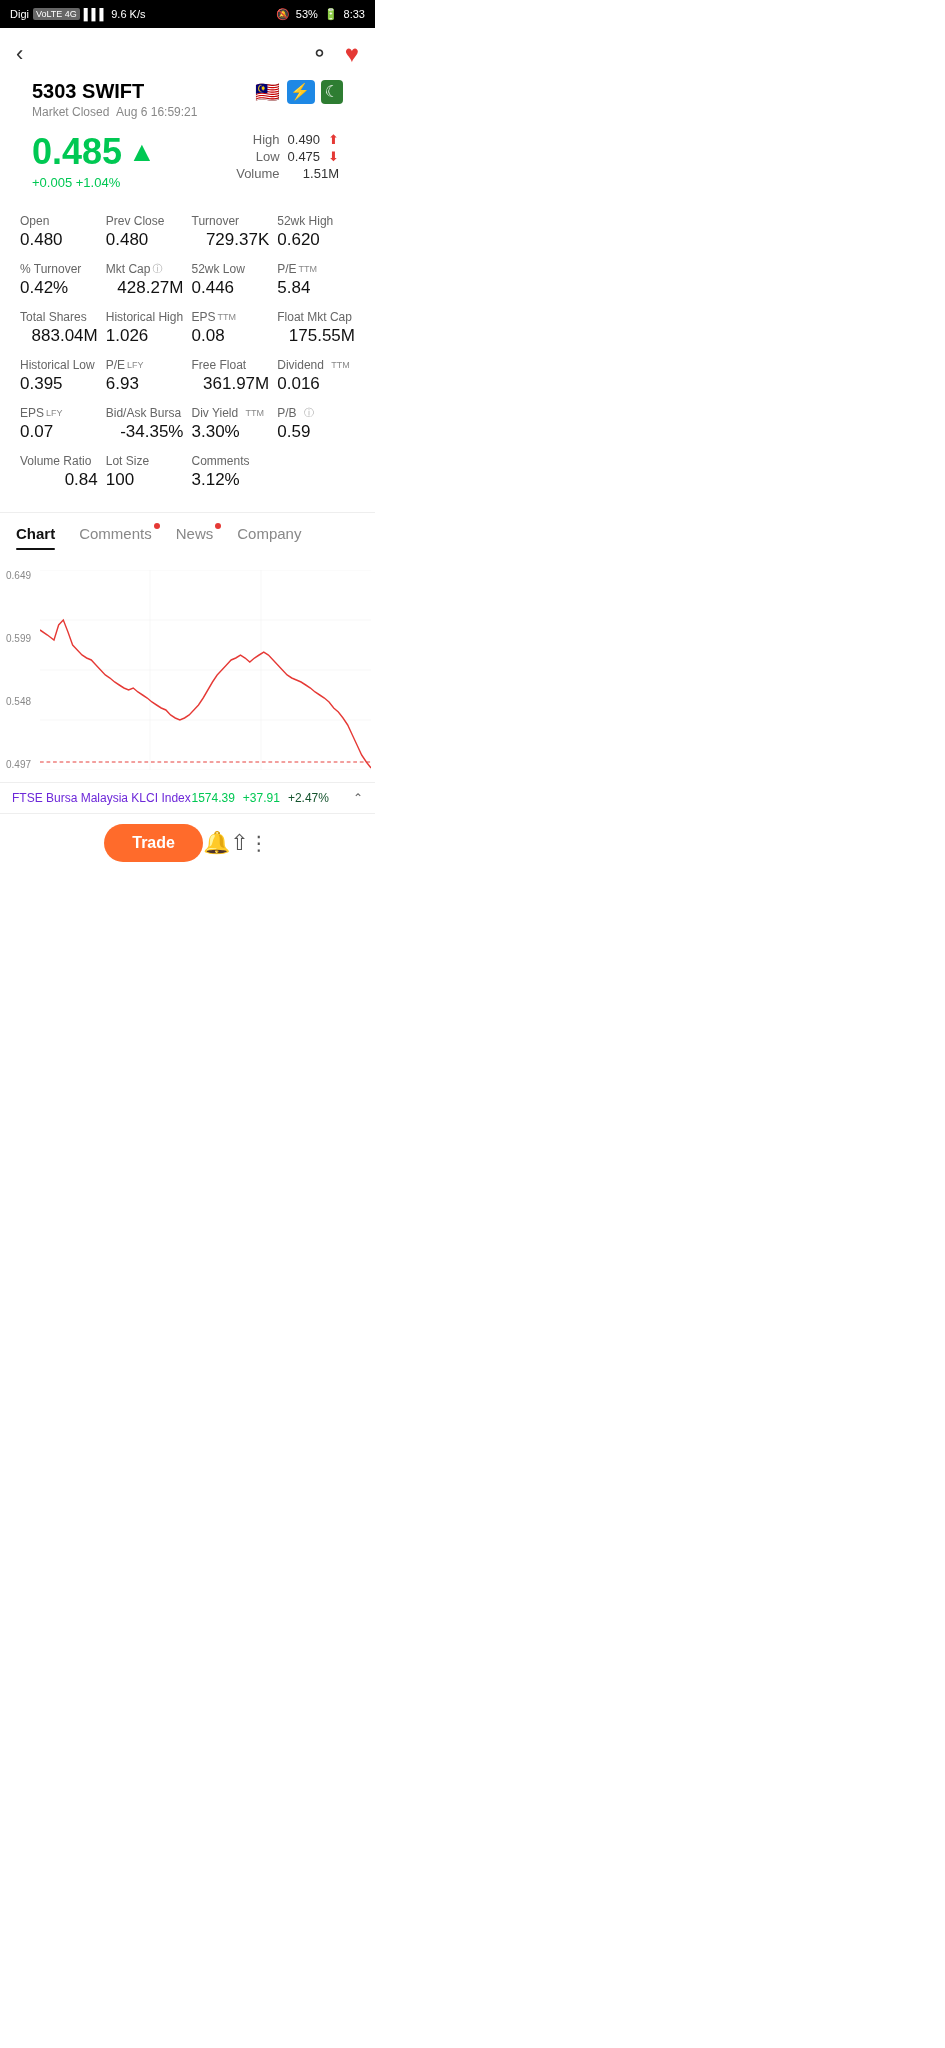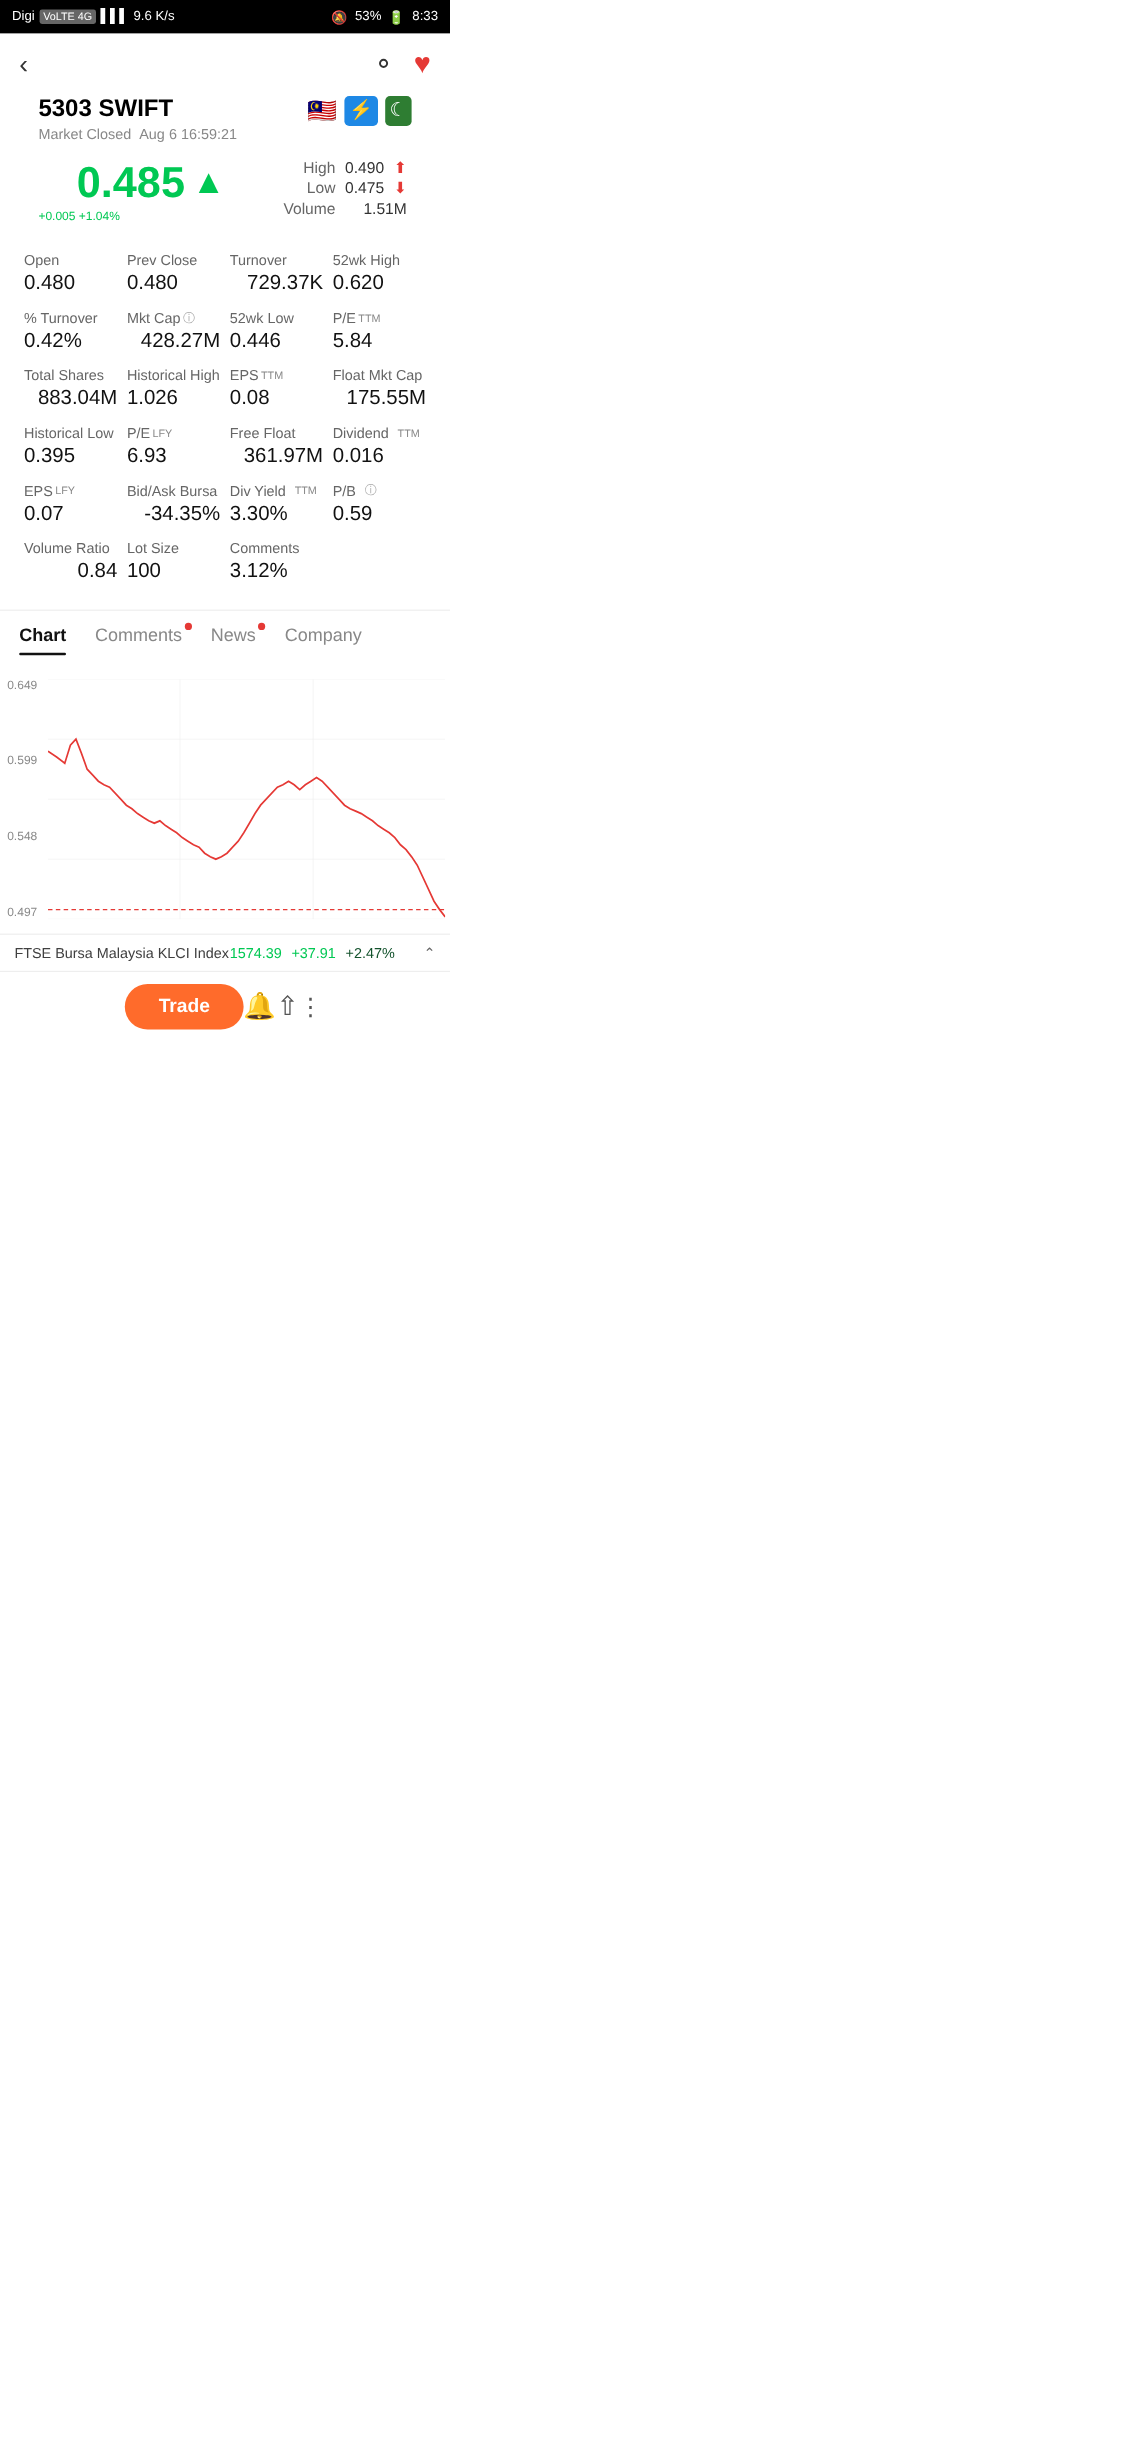"0.485" .current-price { margin-left: 32px -> none }
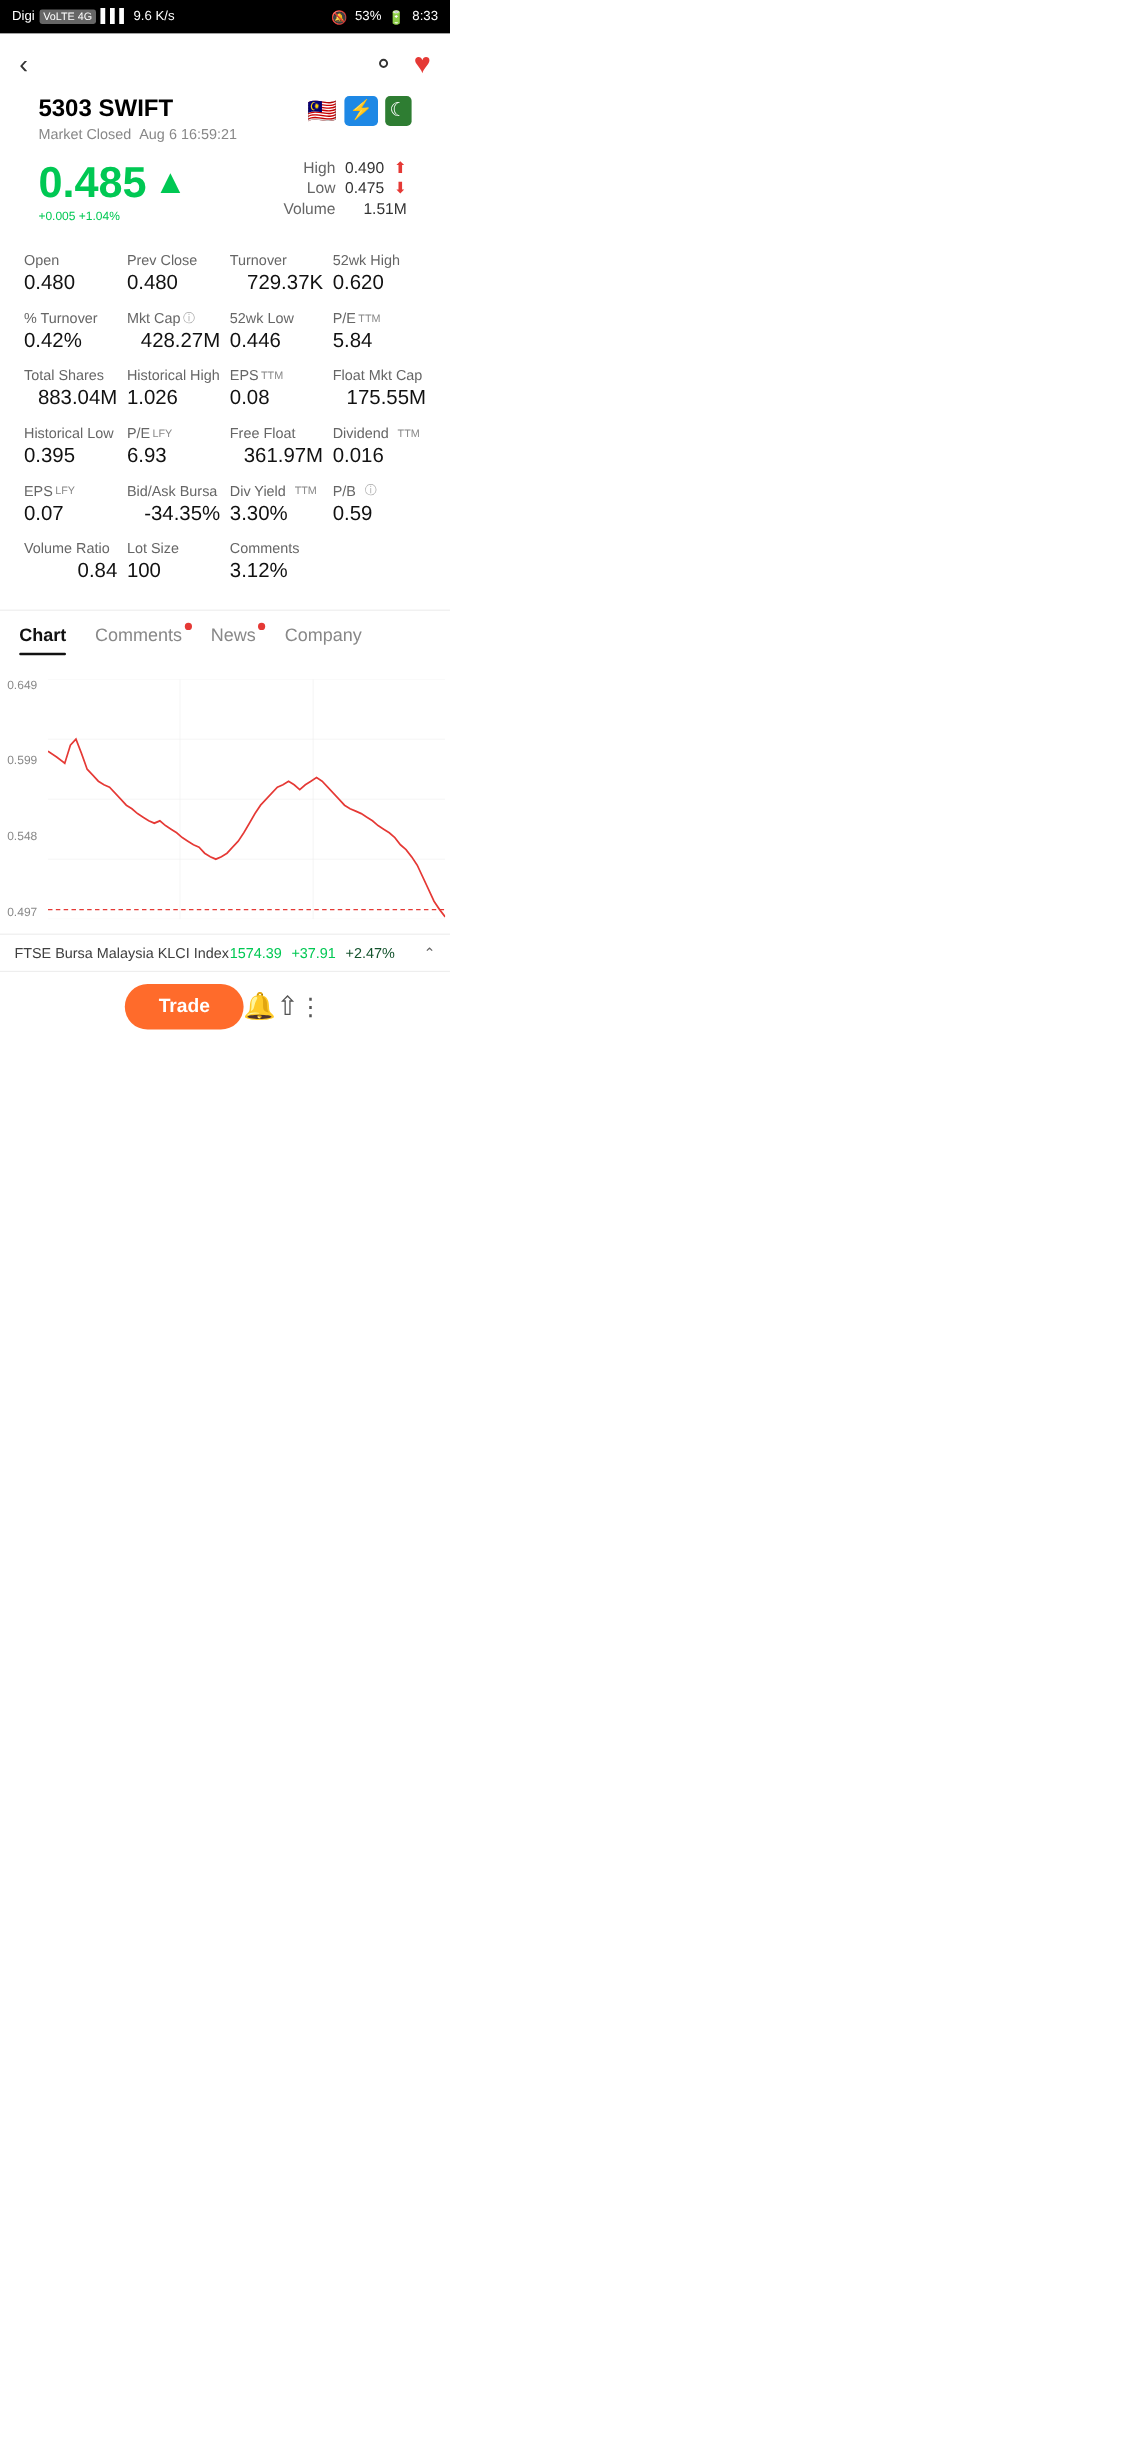"+0.005 +1.04%" .price-change { font-size: 10px -> 13px }
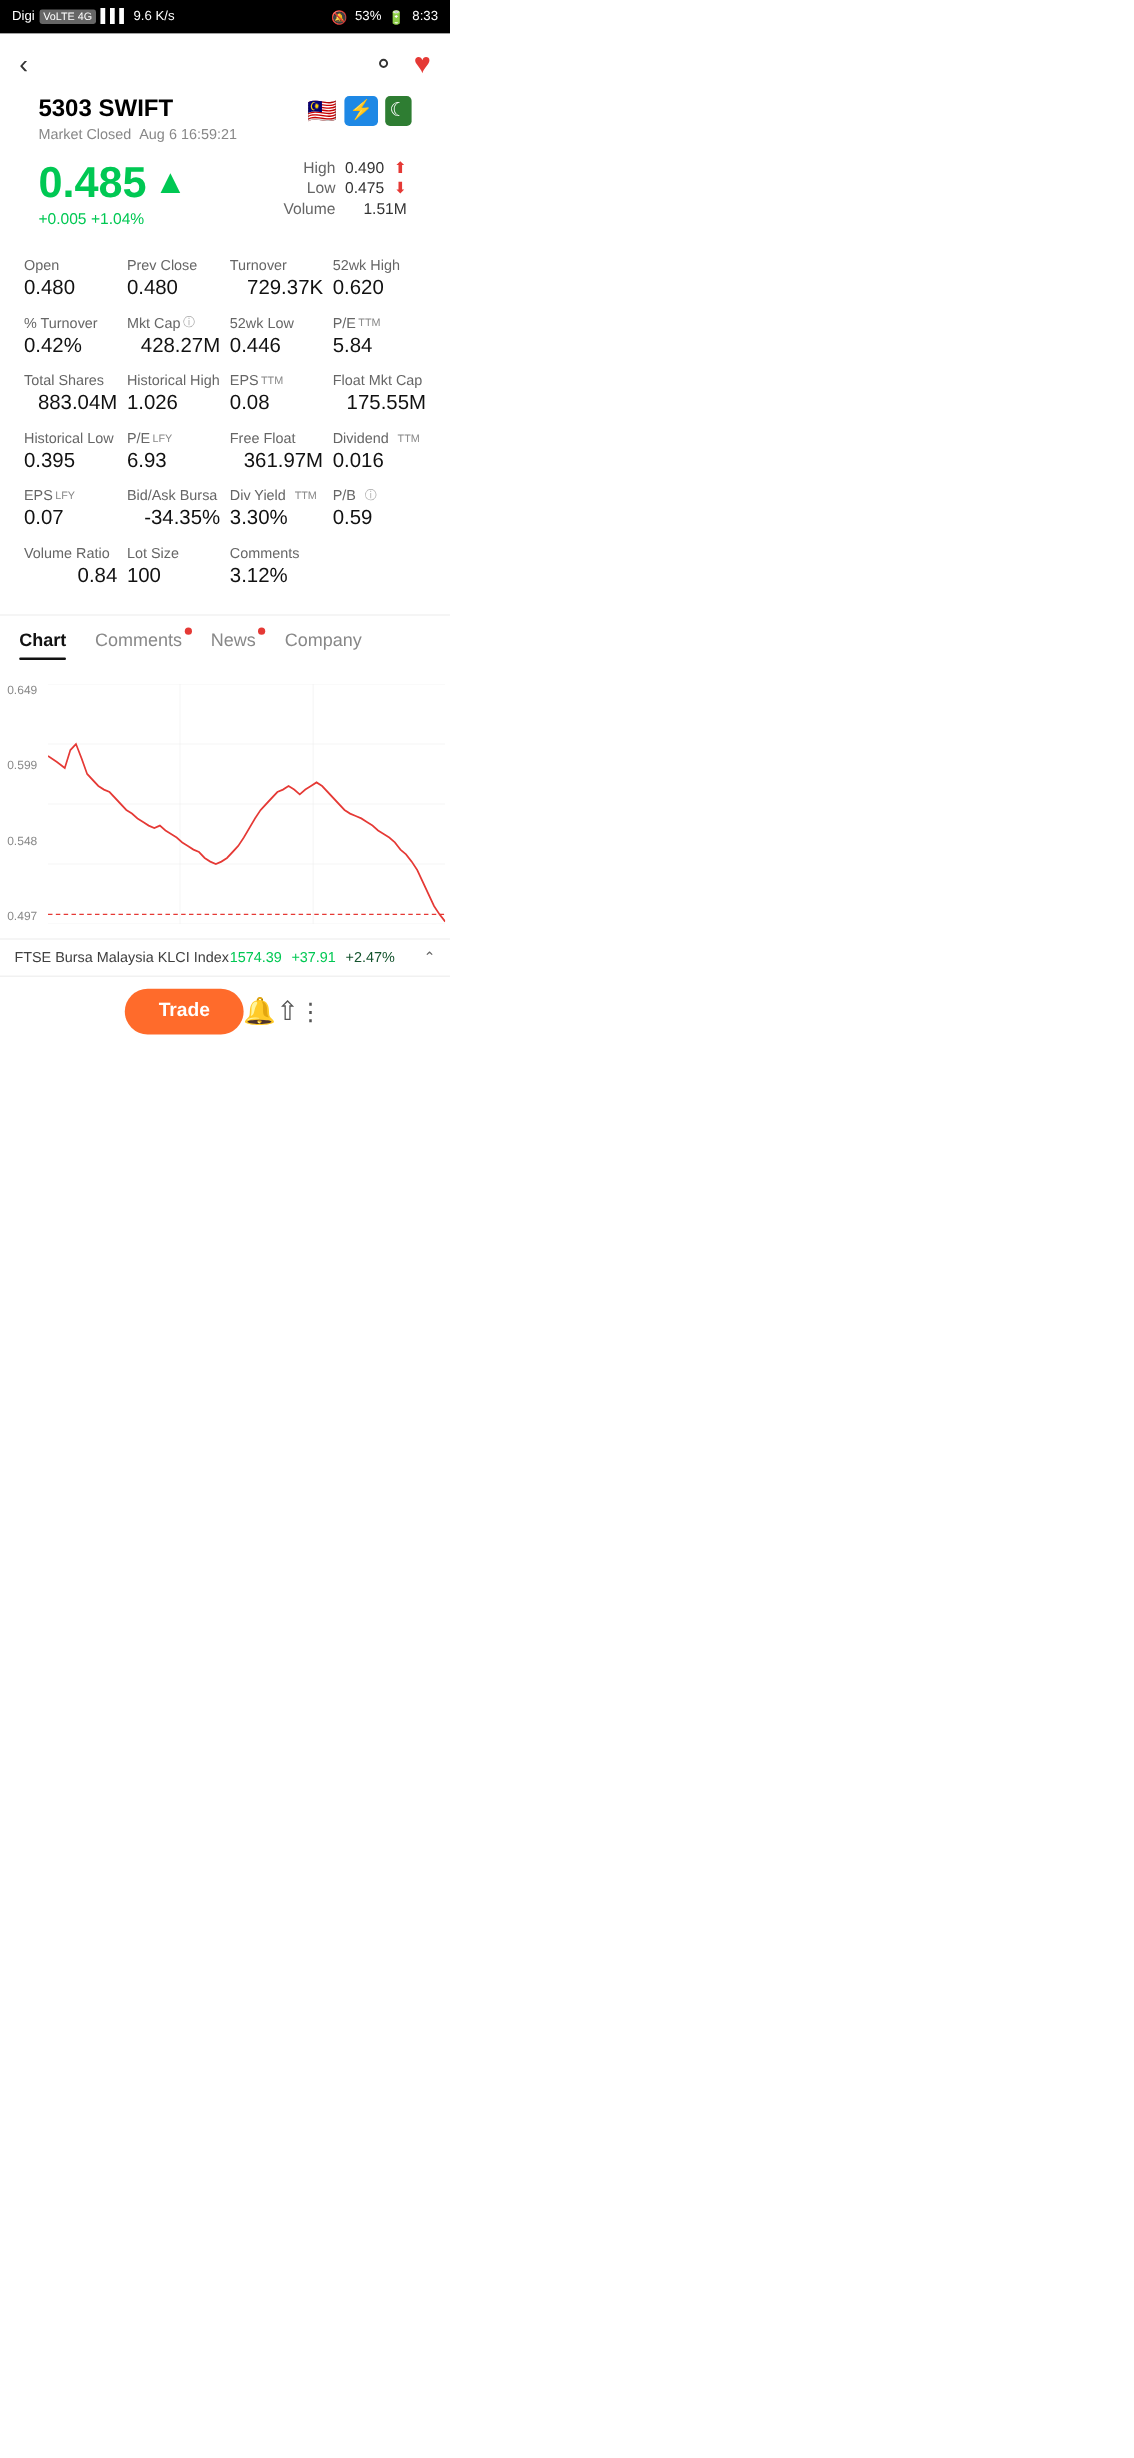"FTSE Bursa Malaysia KLCI Index" .index-name { color: #404040 -> #6d28d9 }
